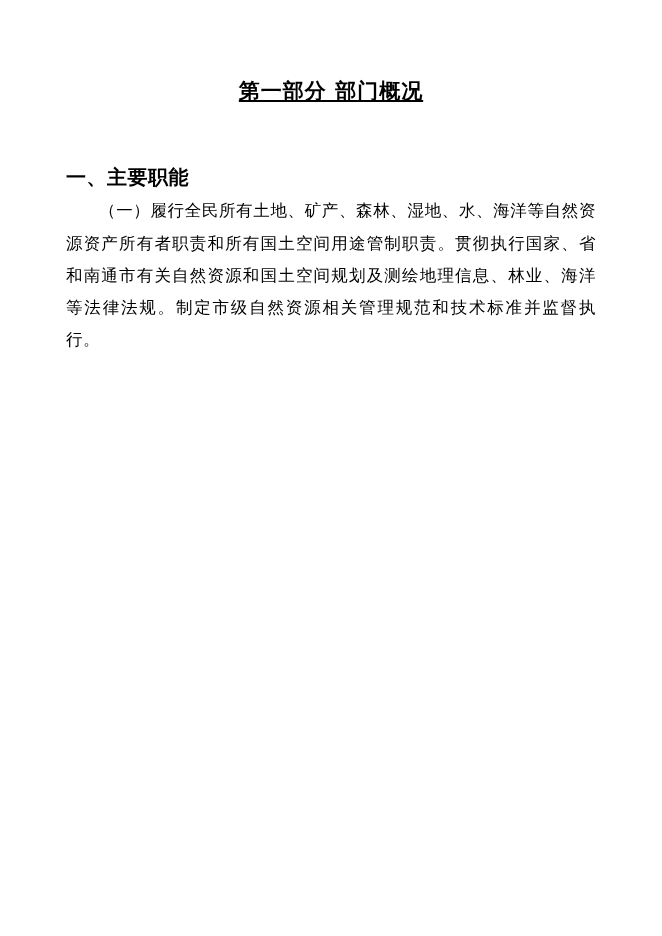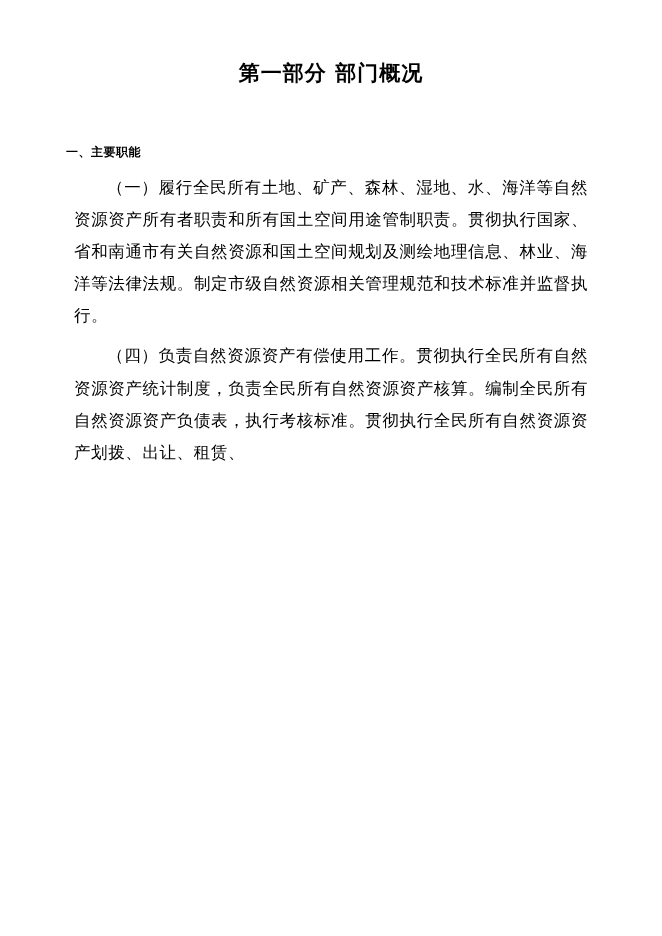"第一部分 部门概况" .doc-title { padding-top: 58px -> 76px; text-decoration: none -> underline }
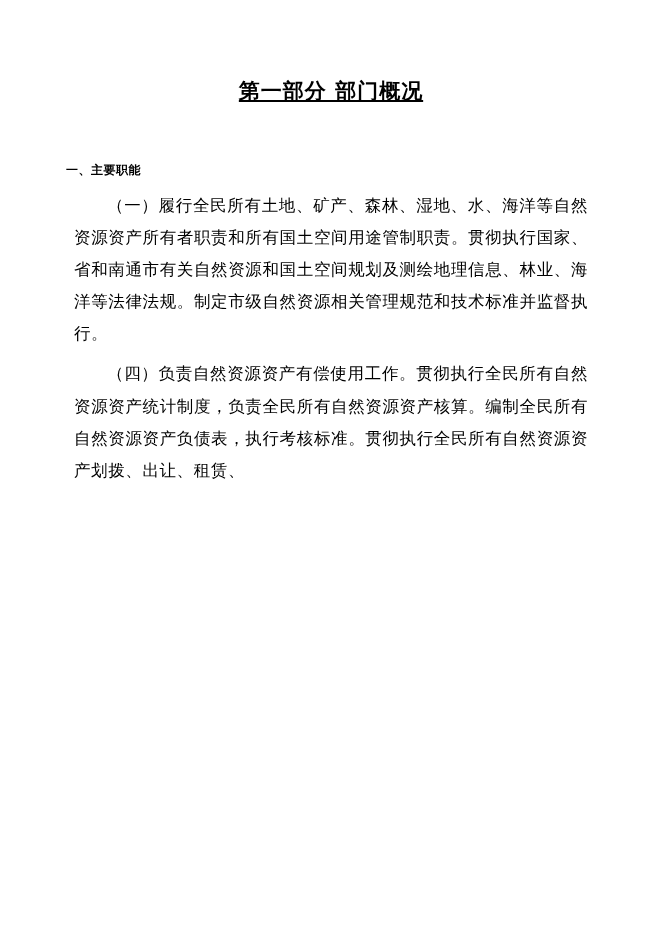"一、主要职能" .section-heading { font-size: 12px -> 20px }
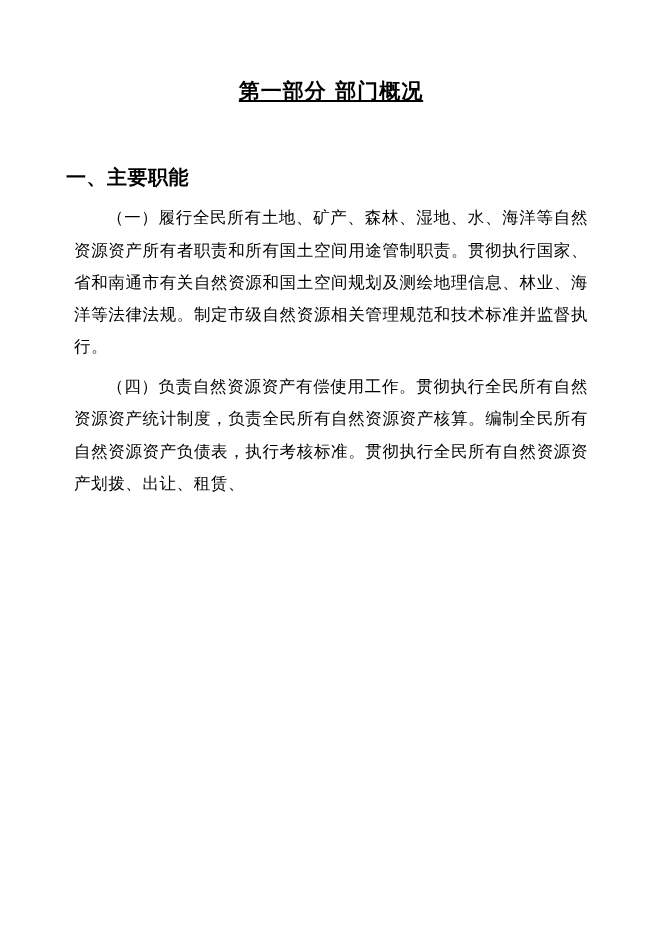"（一）履行全民所有土地、矿产、森林、湿地、水、海洋等自然资源资产所有者职责和所有" .body-par { font-family: Liberation Mono, monospace -> none; margin: 8px -> 0 }
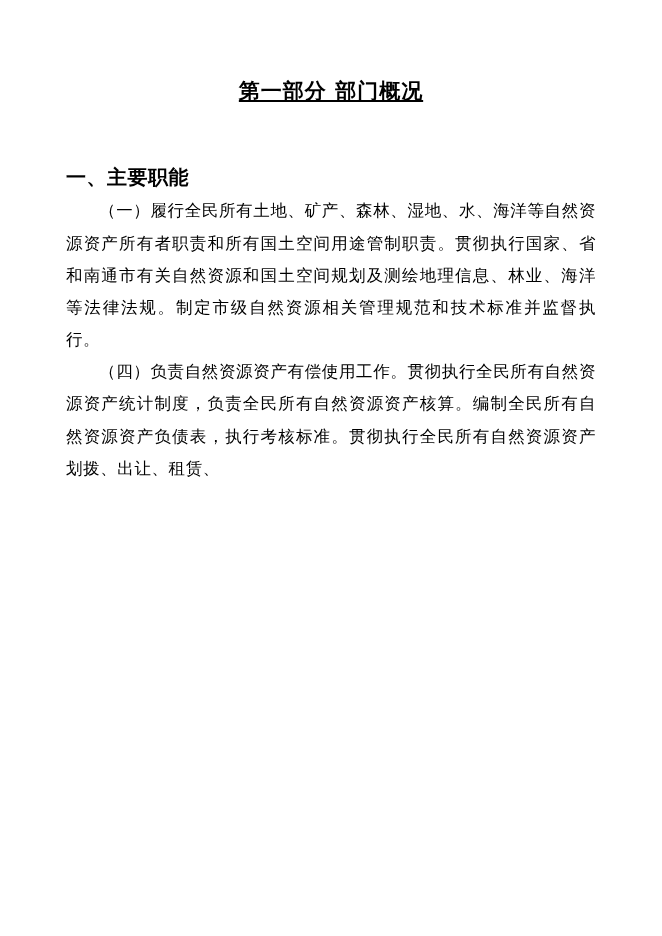"（四）负责自然资源资产有偿使用工作。贯彻执行全民所有自然资源资产统计制度，负责全" p.body-par { html: <p>（四）负责自然资源资产有偿使用工作。贯彻执行全民所有自然资源资产统计制度，负责全民所有自然资源资产核算。编制全民所有自然资源资产负债表，执行考核标准。贯彻执行全民所有自然资源资产划拨、出让、租赁、</p> -> none }
